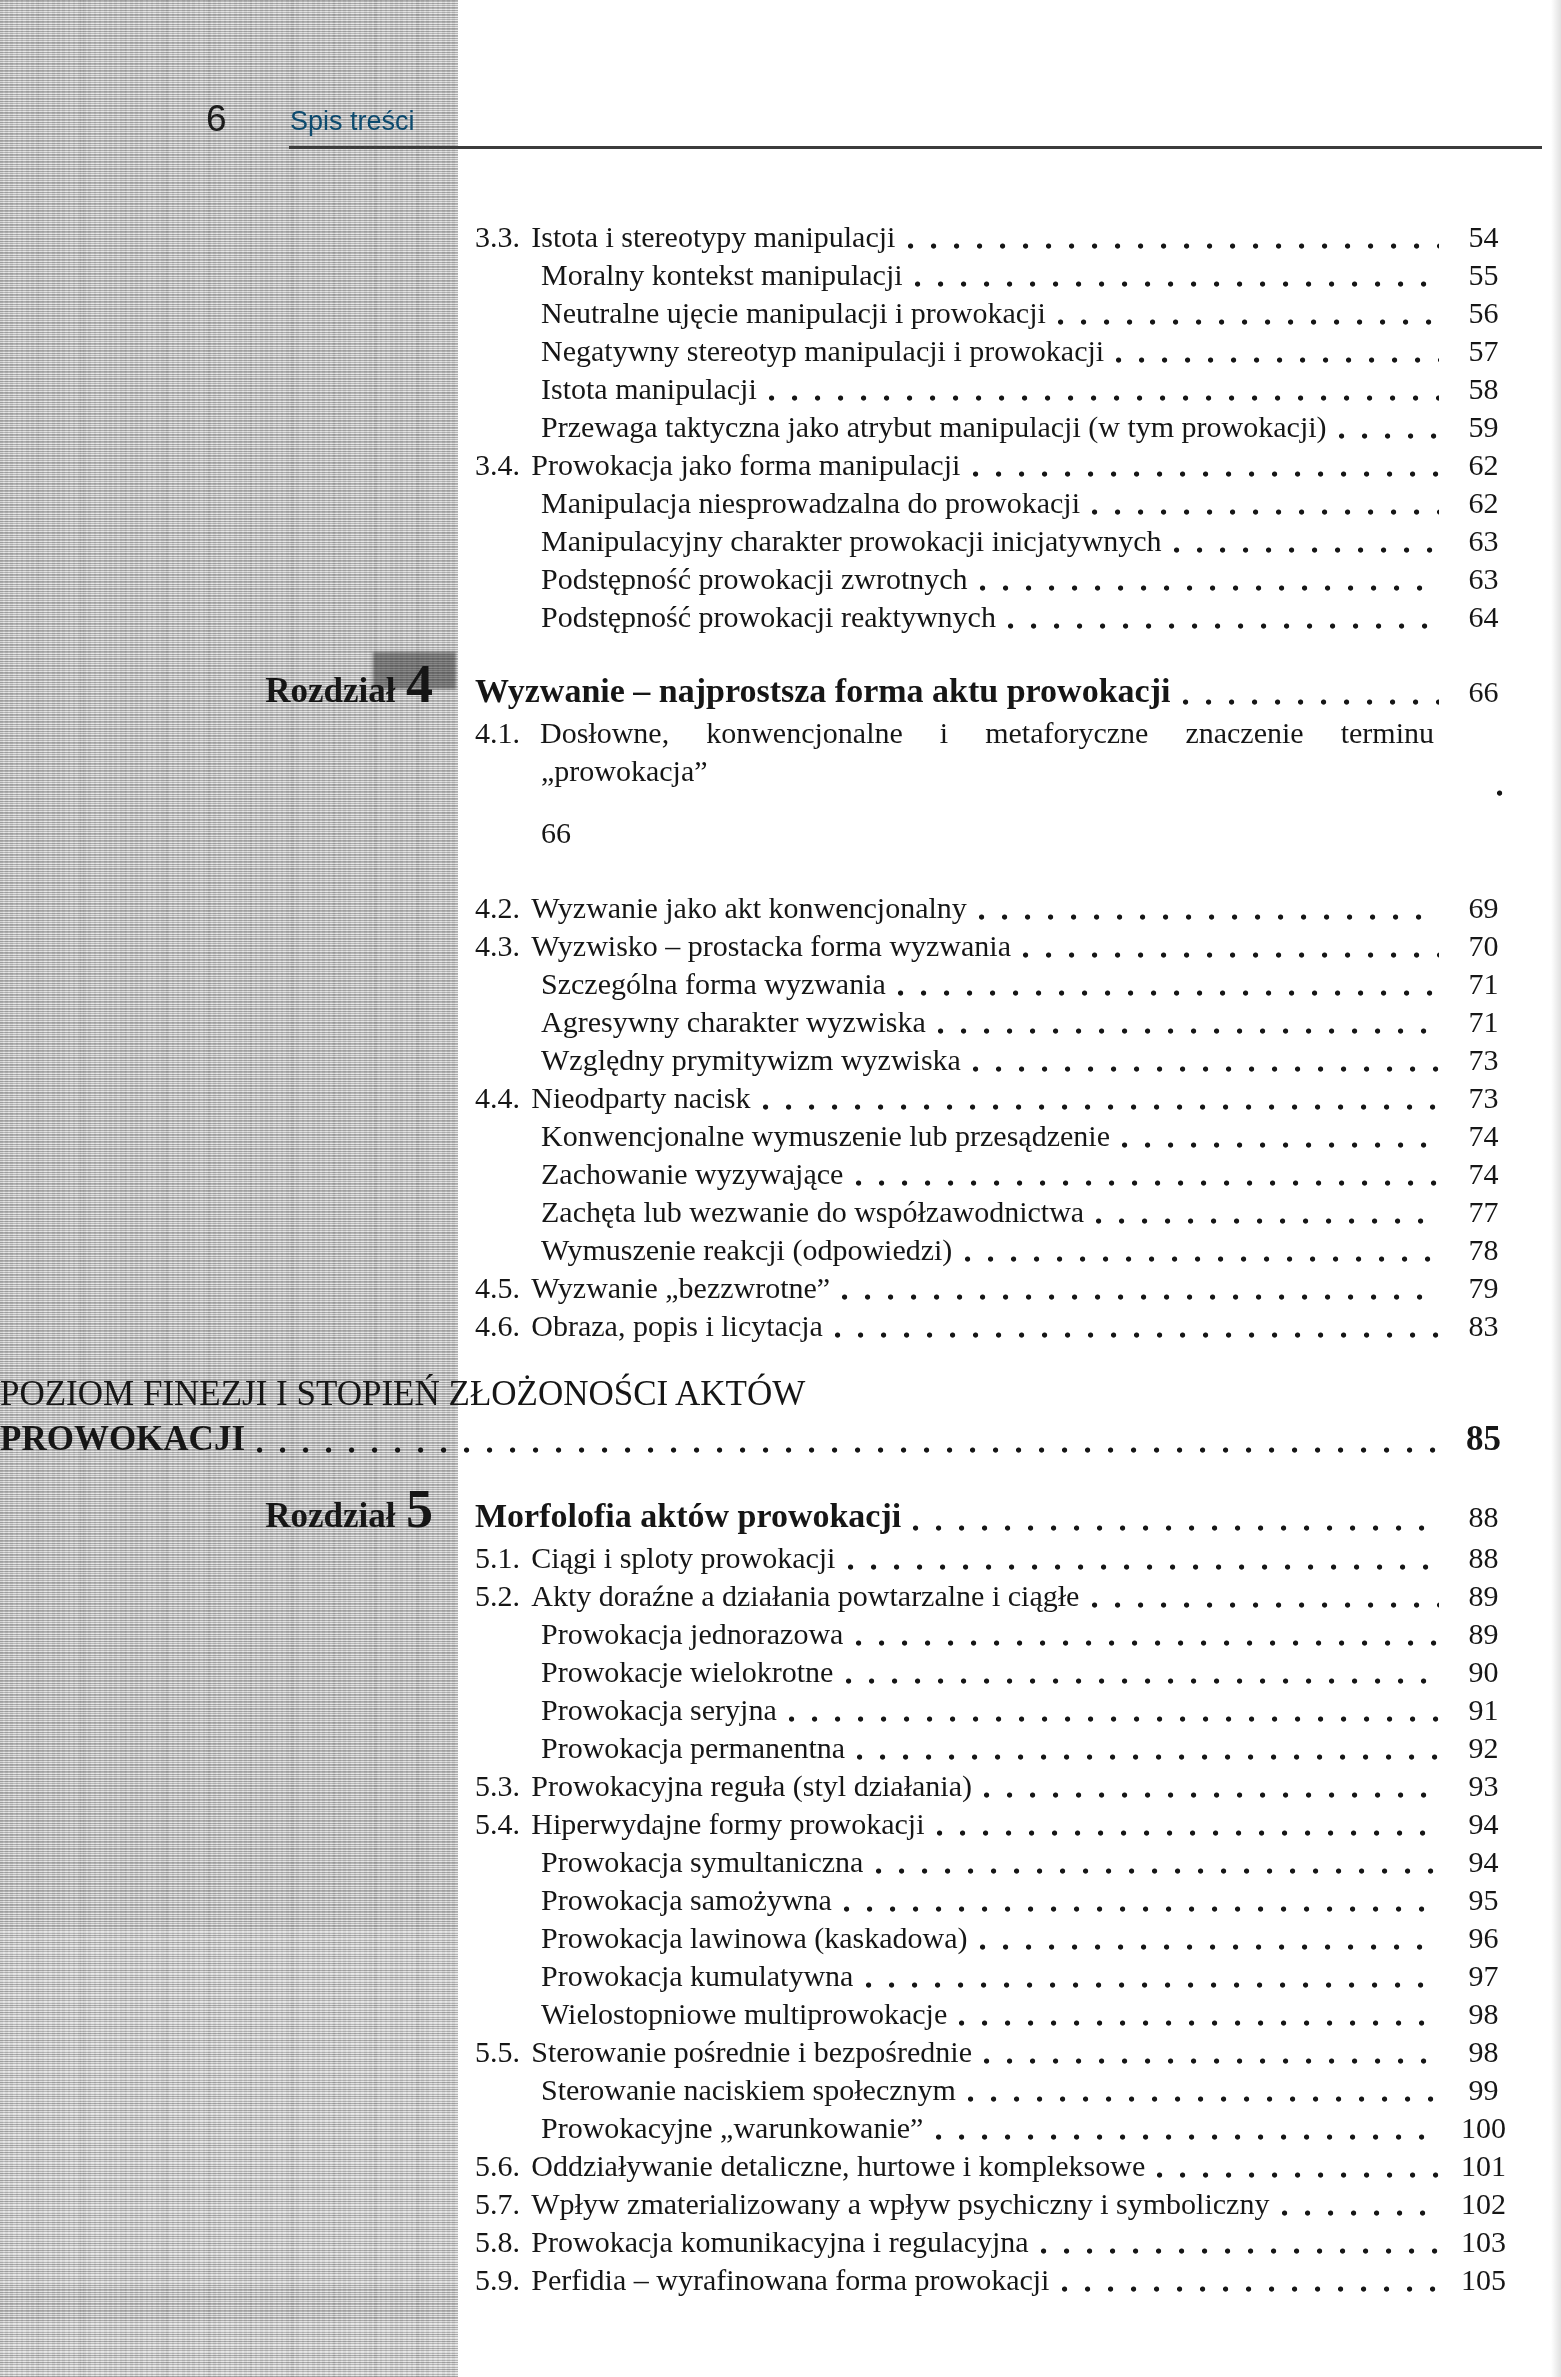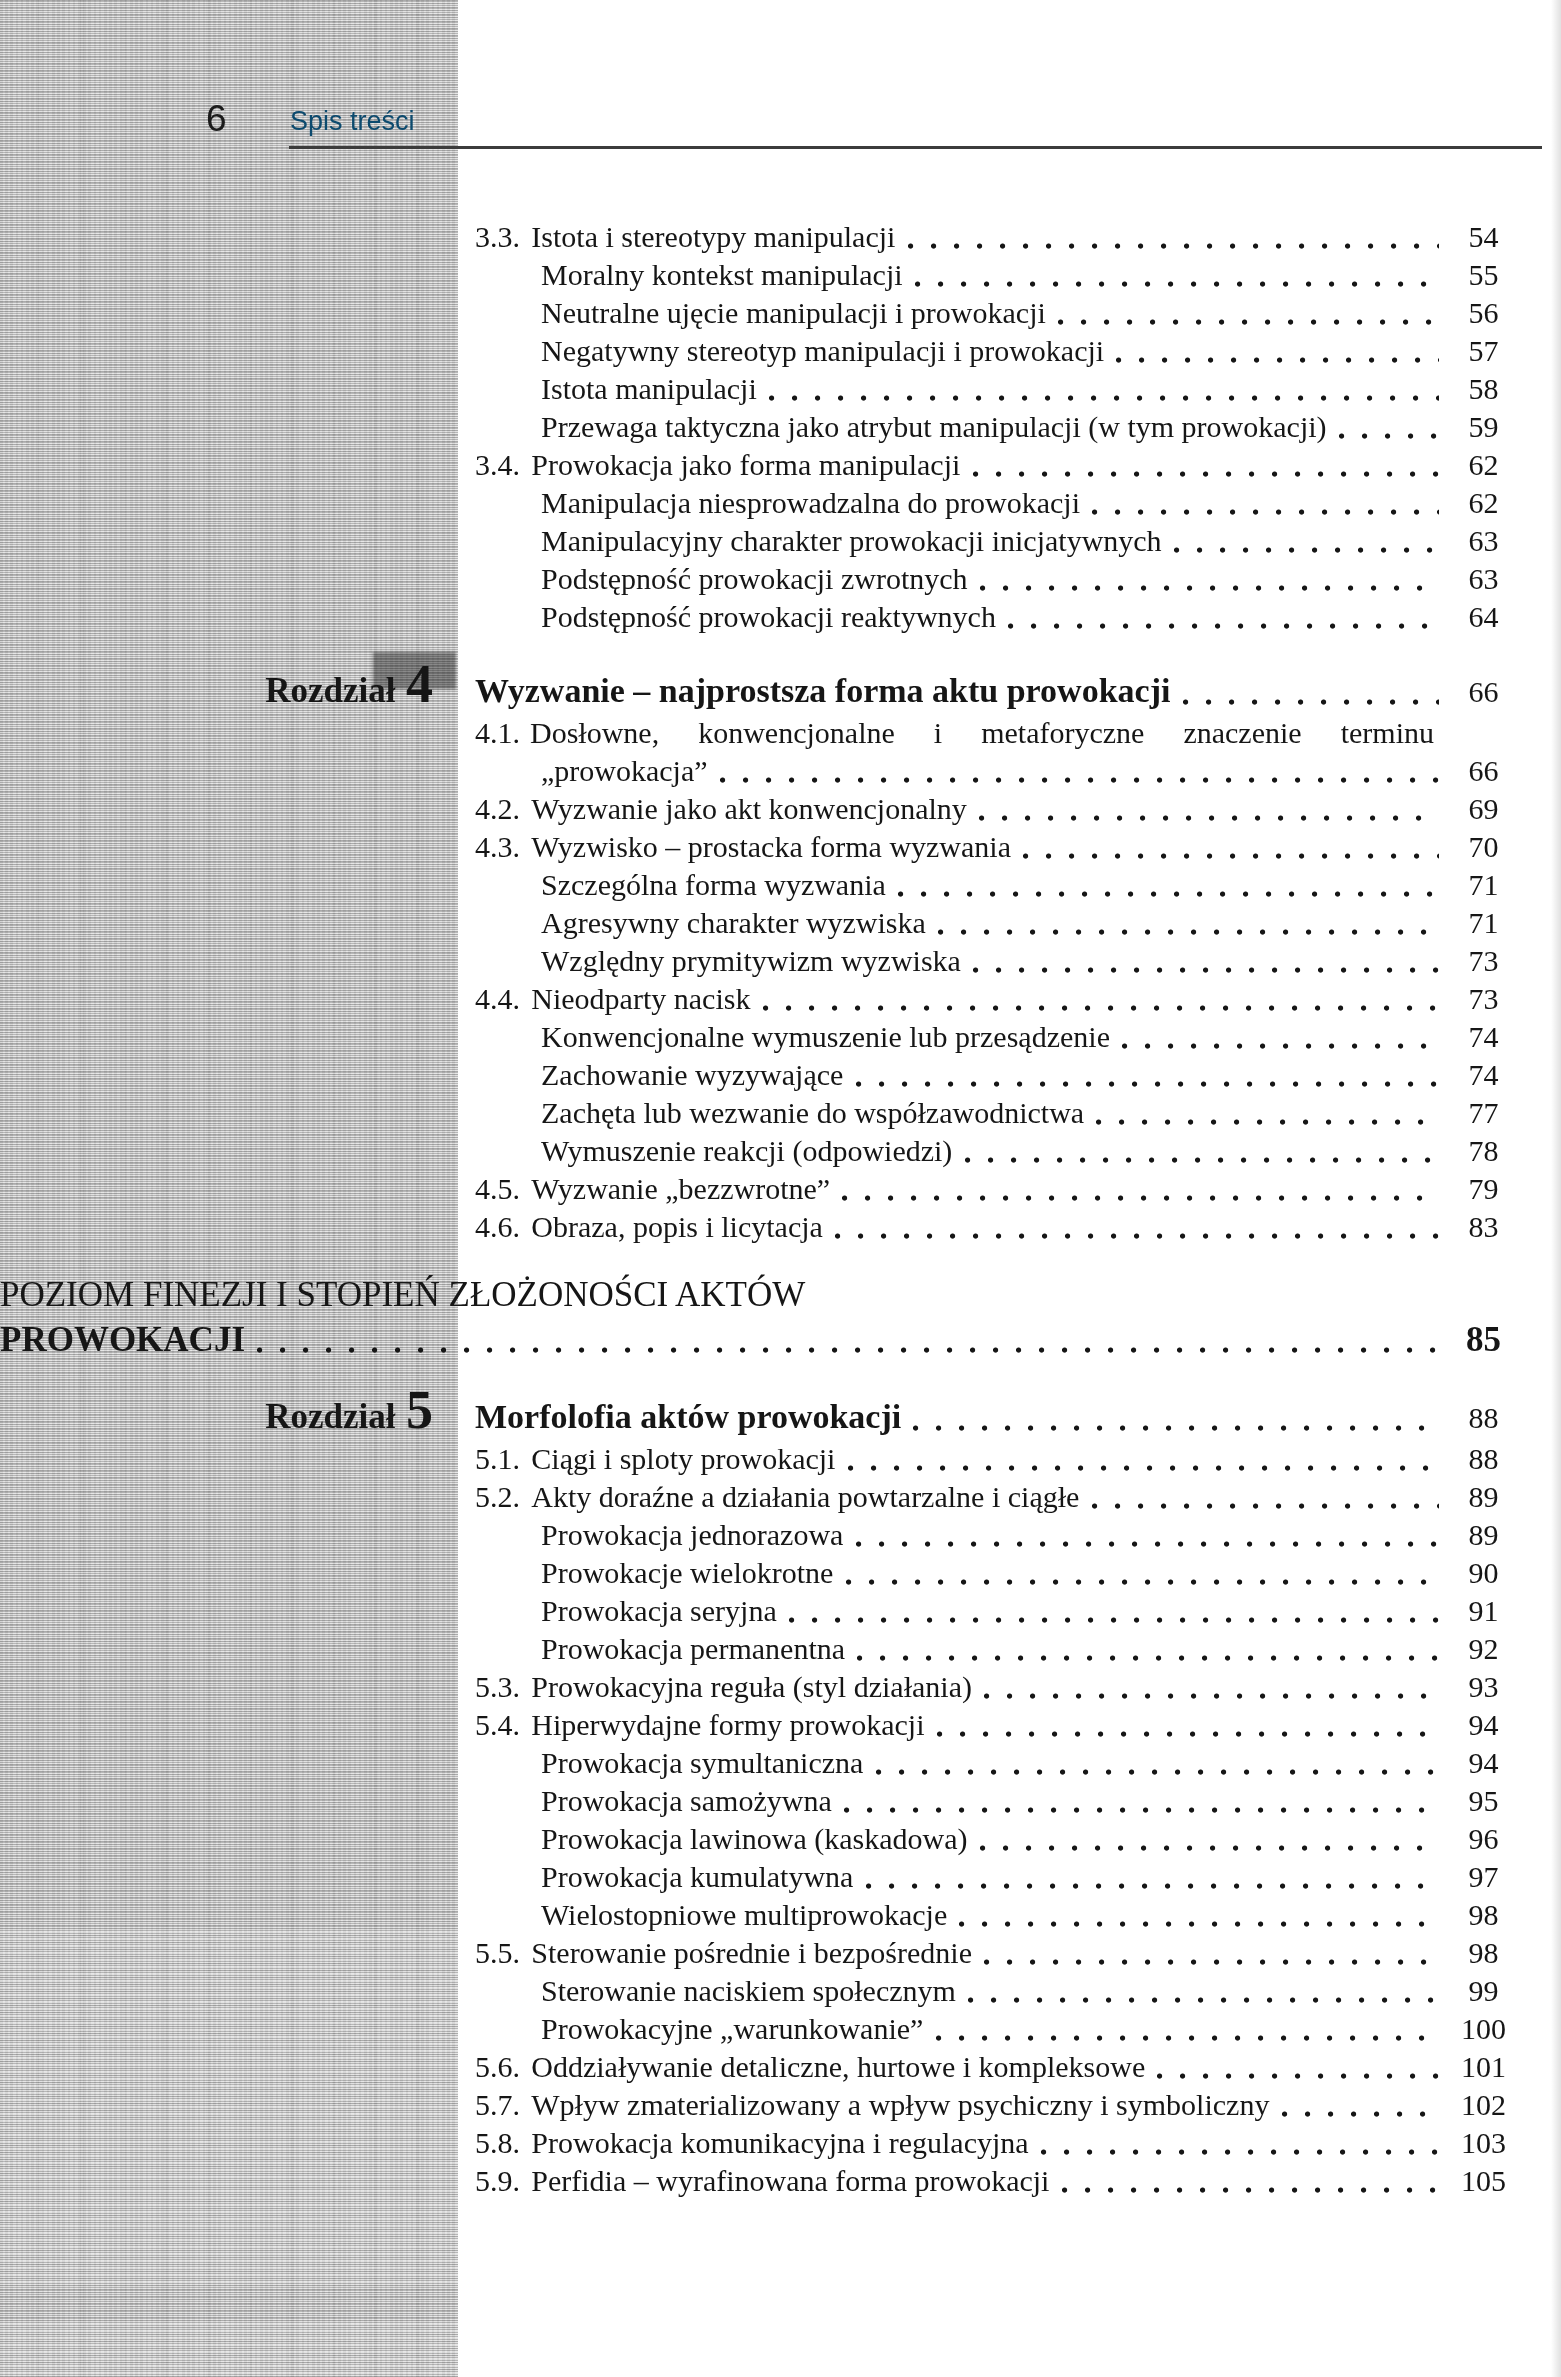"4.1." .wrap .l1 .num { margin-right: 10px -> 20px }
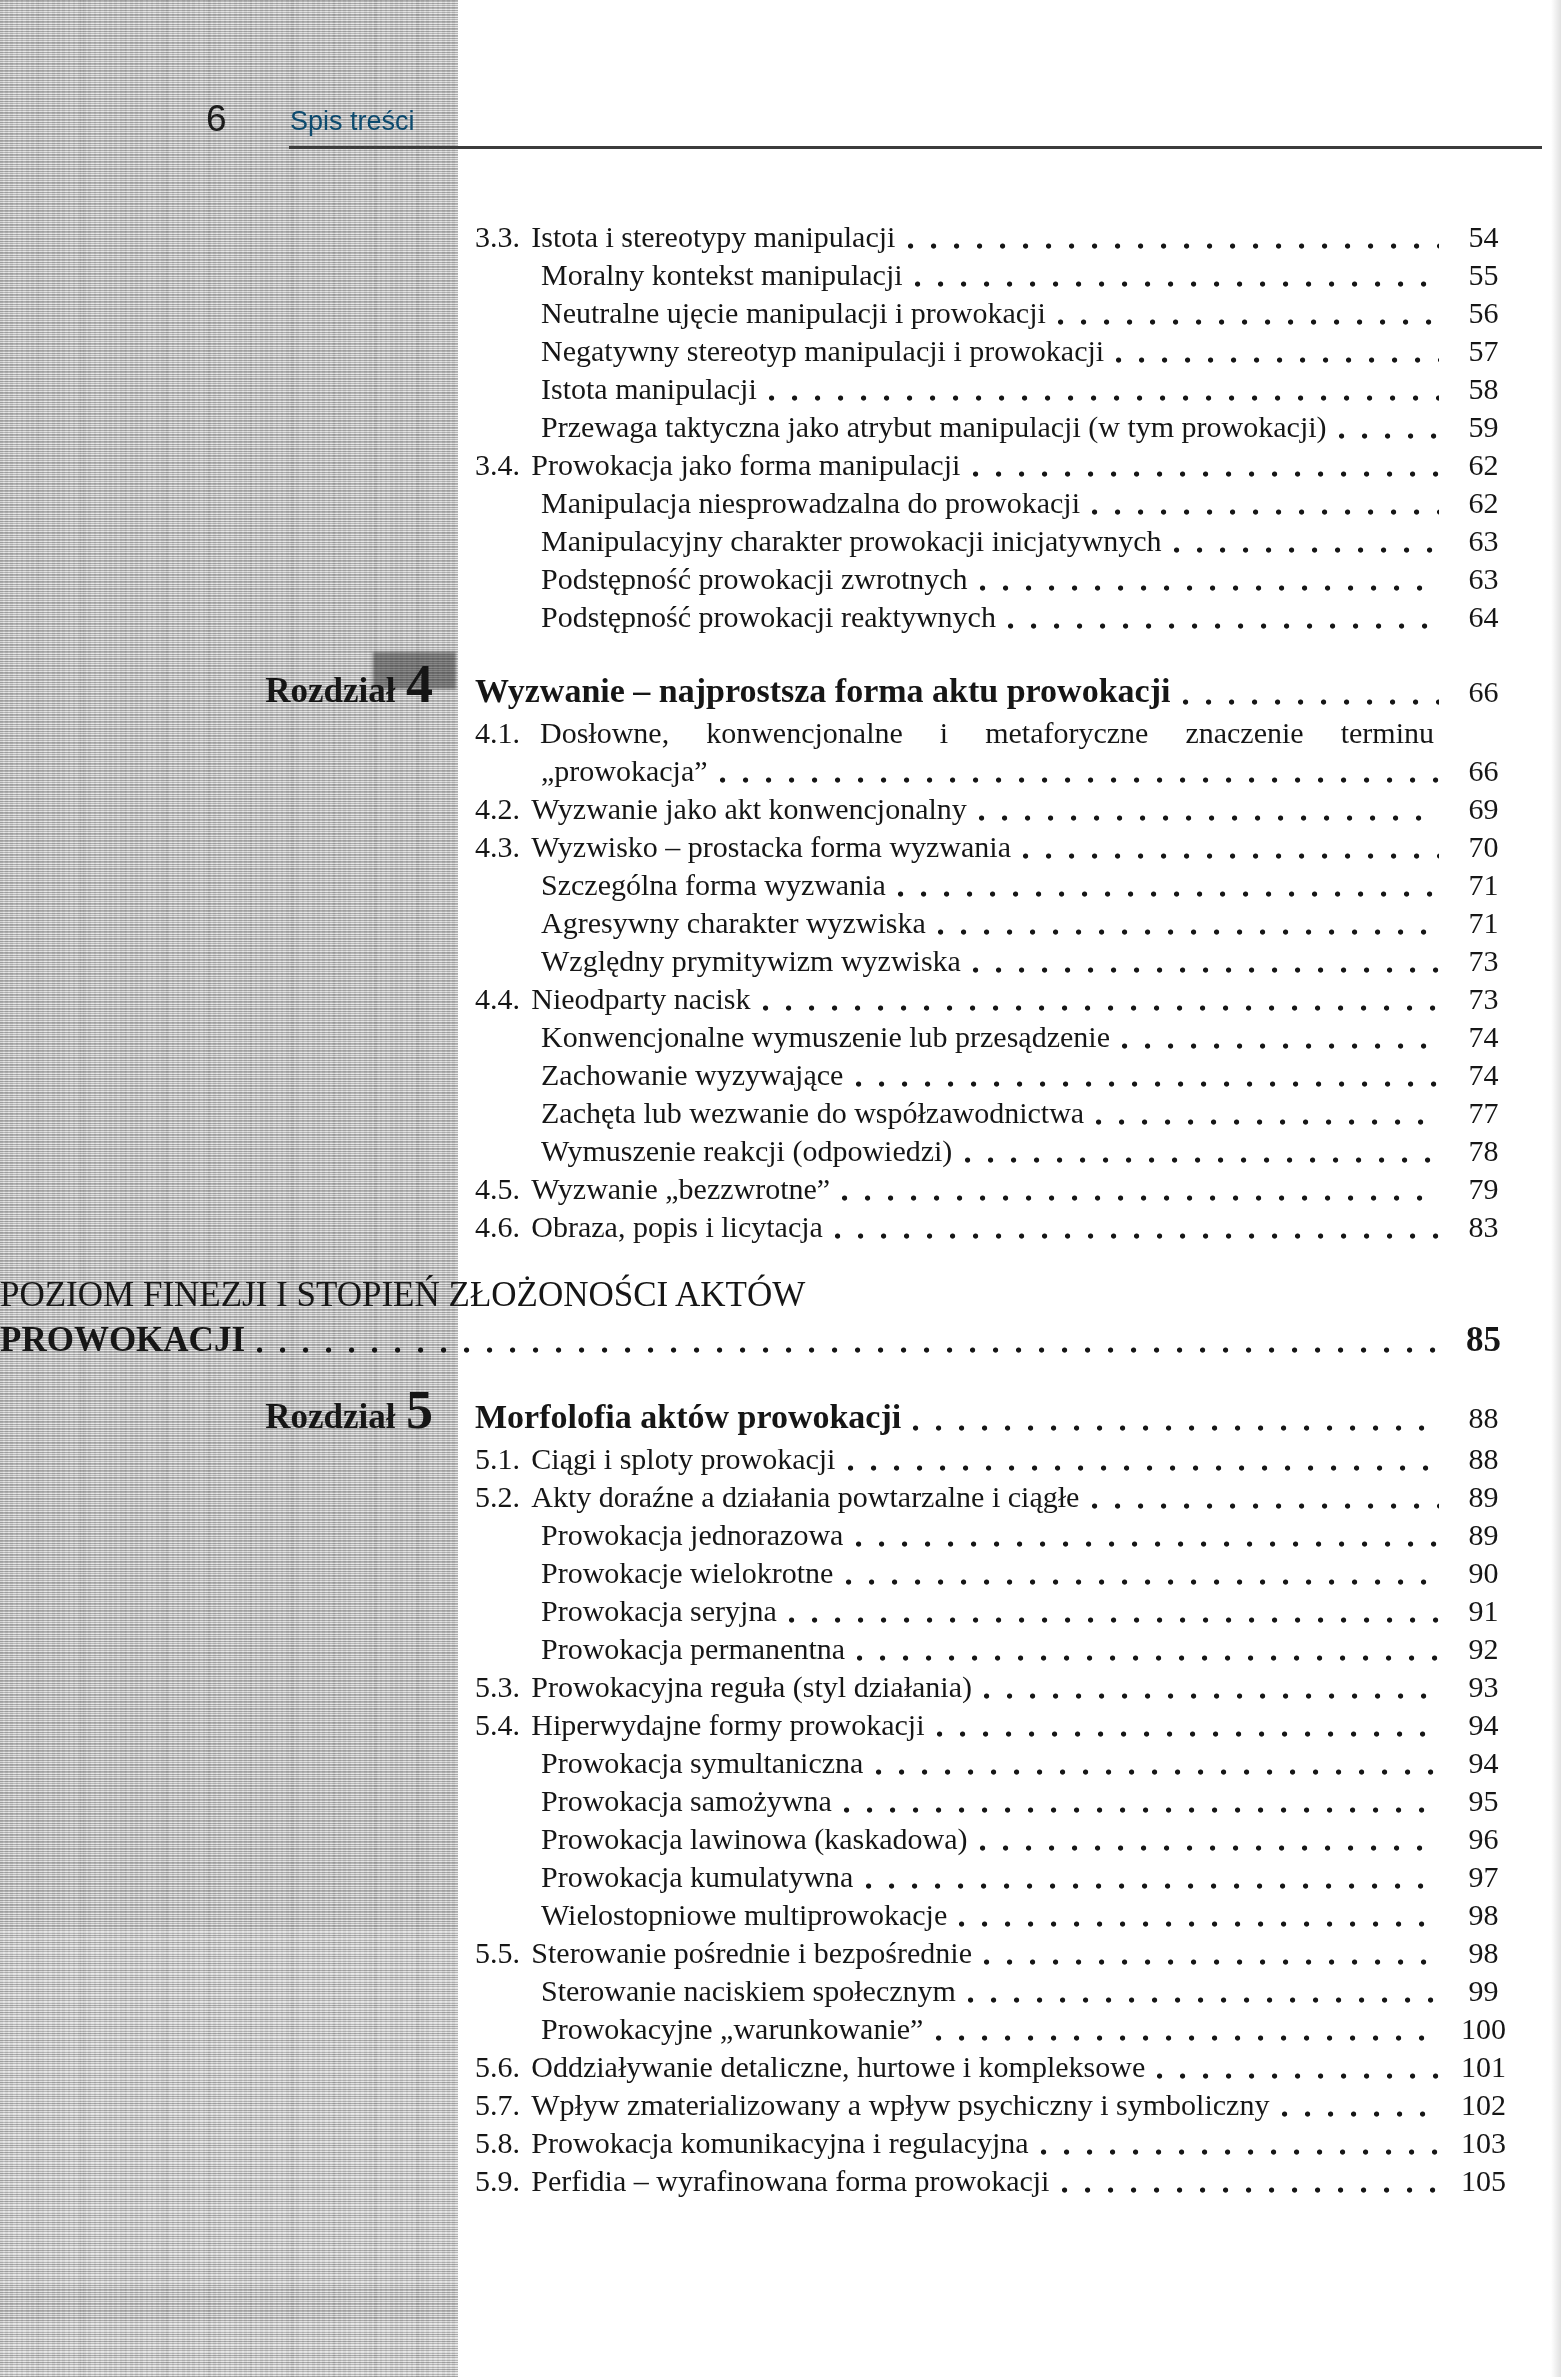"„prowokacja”" .wrap .l2 { flex-direction: none -> column }
